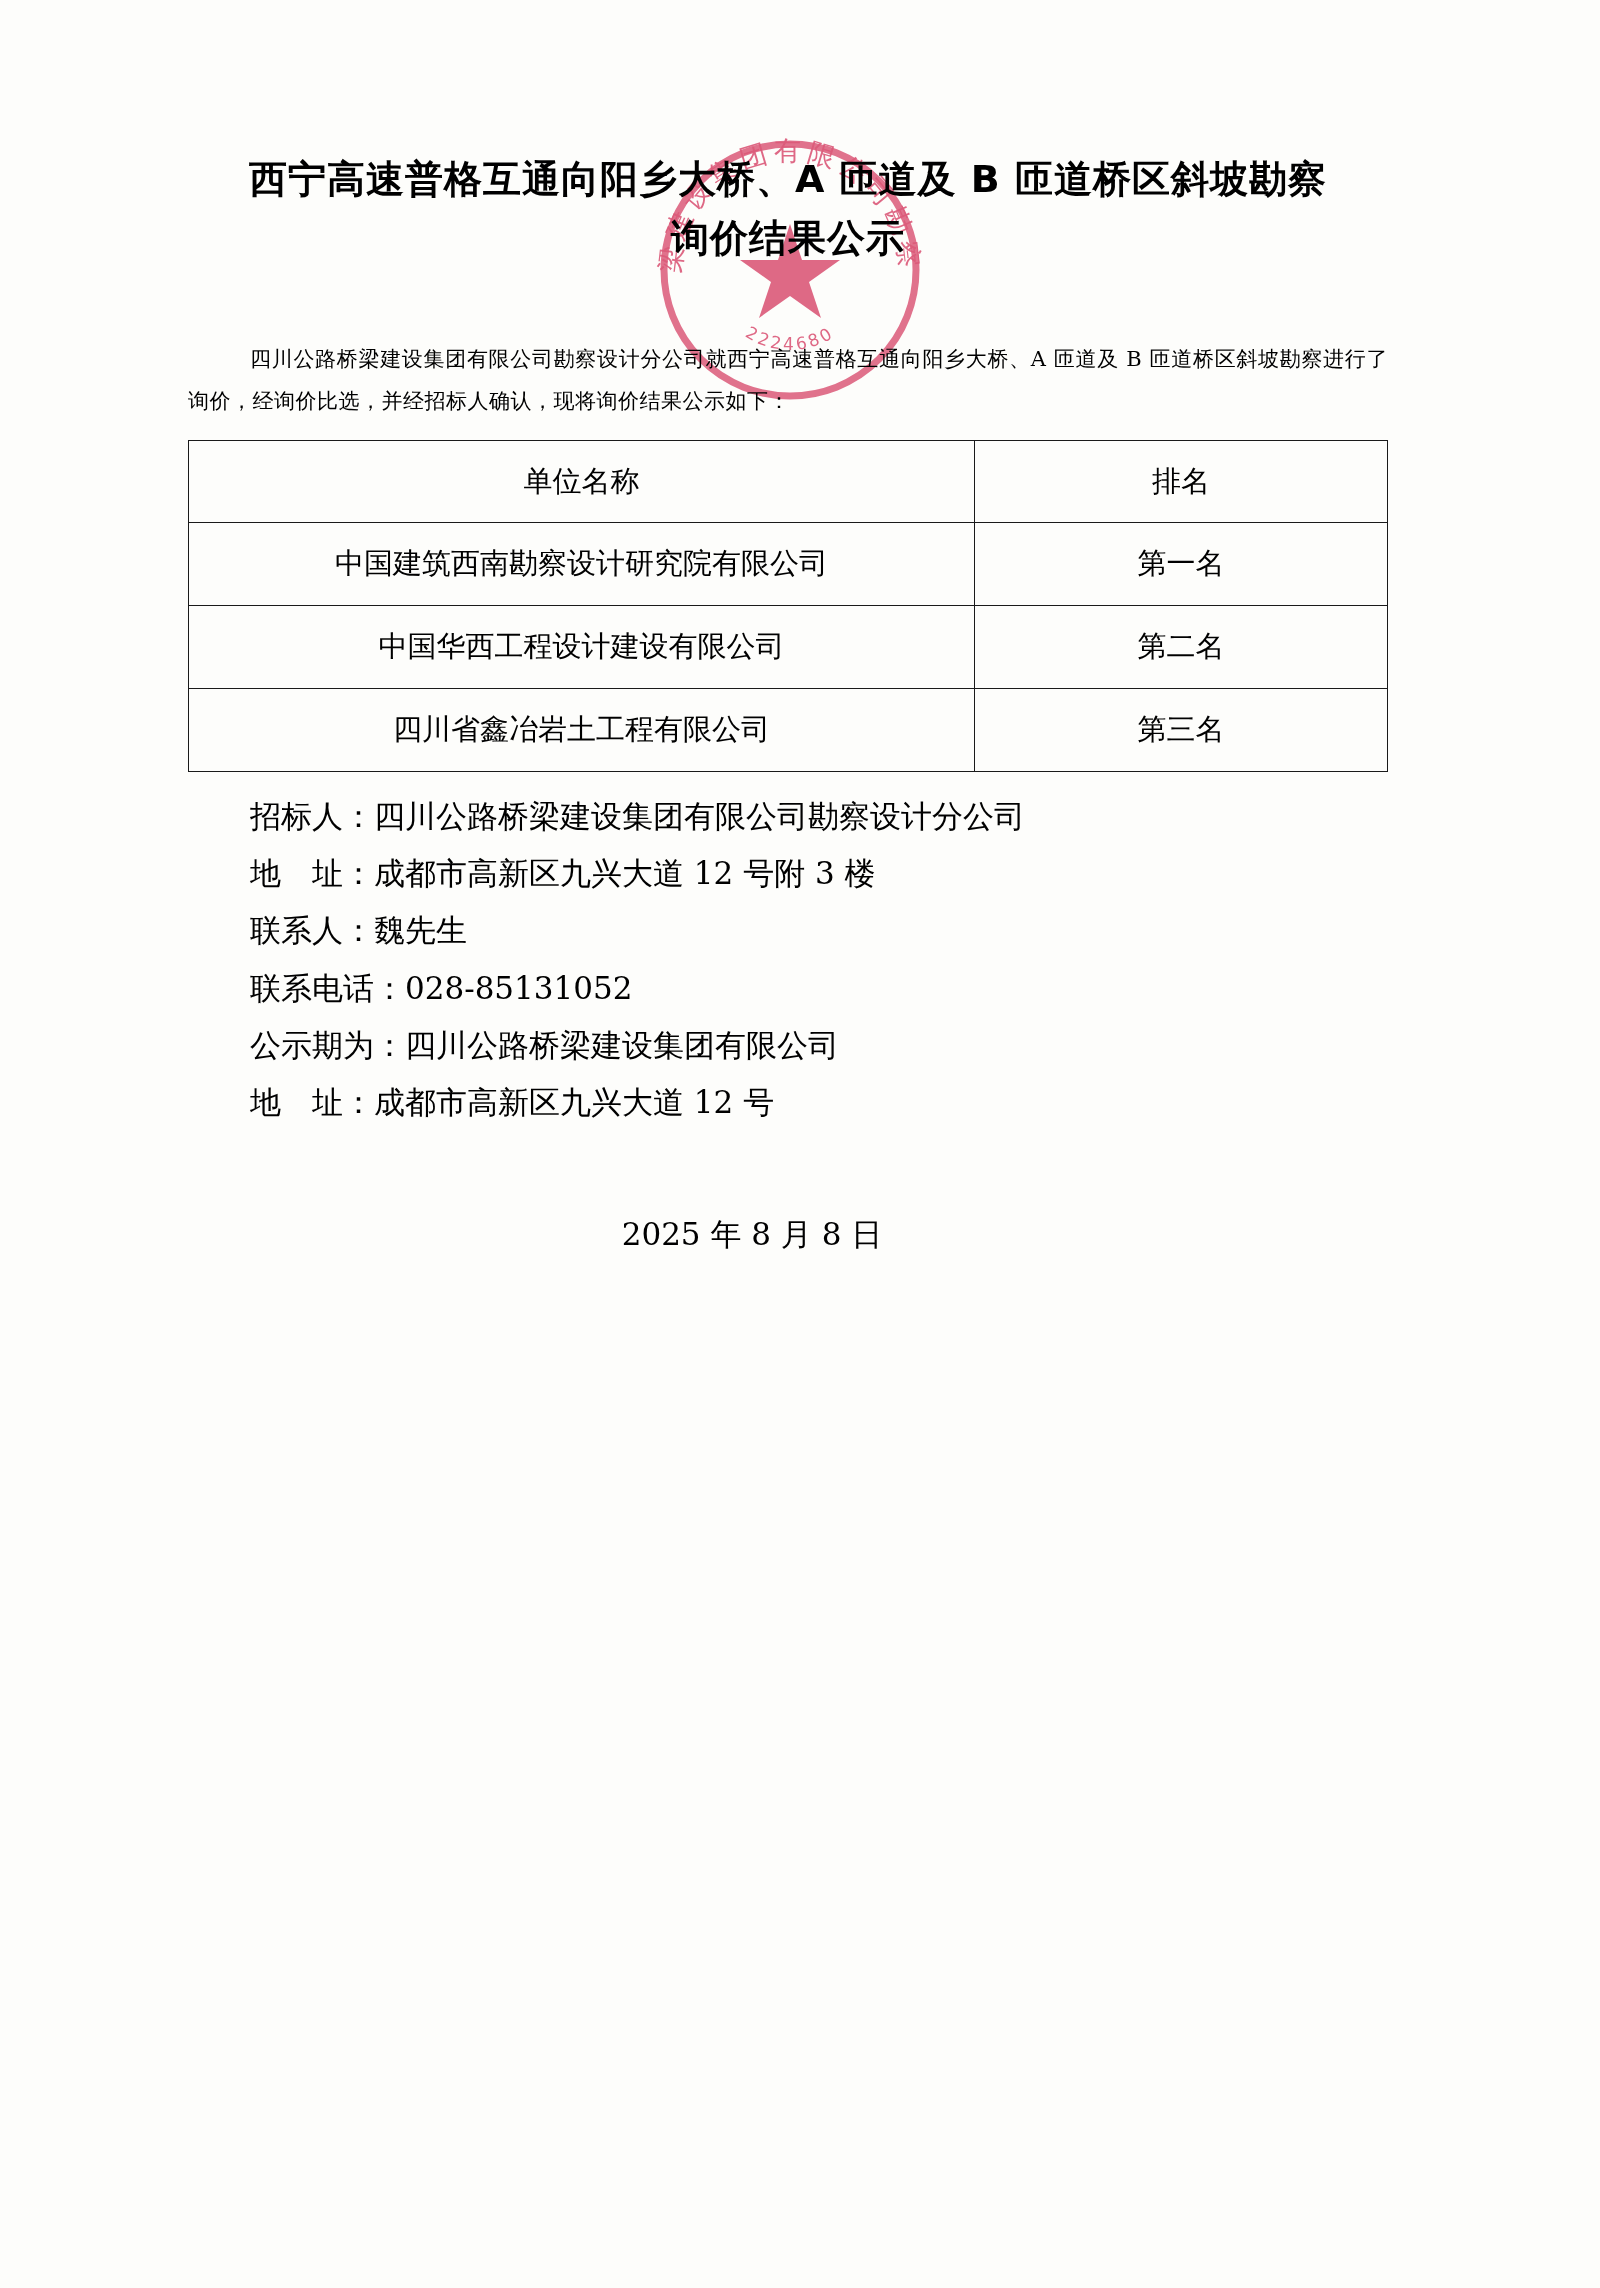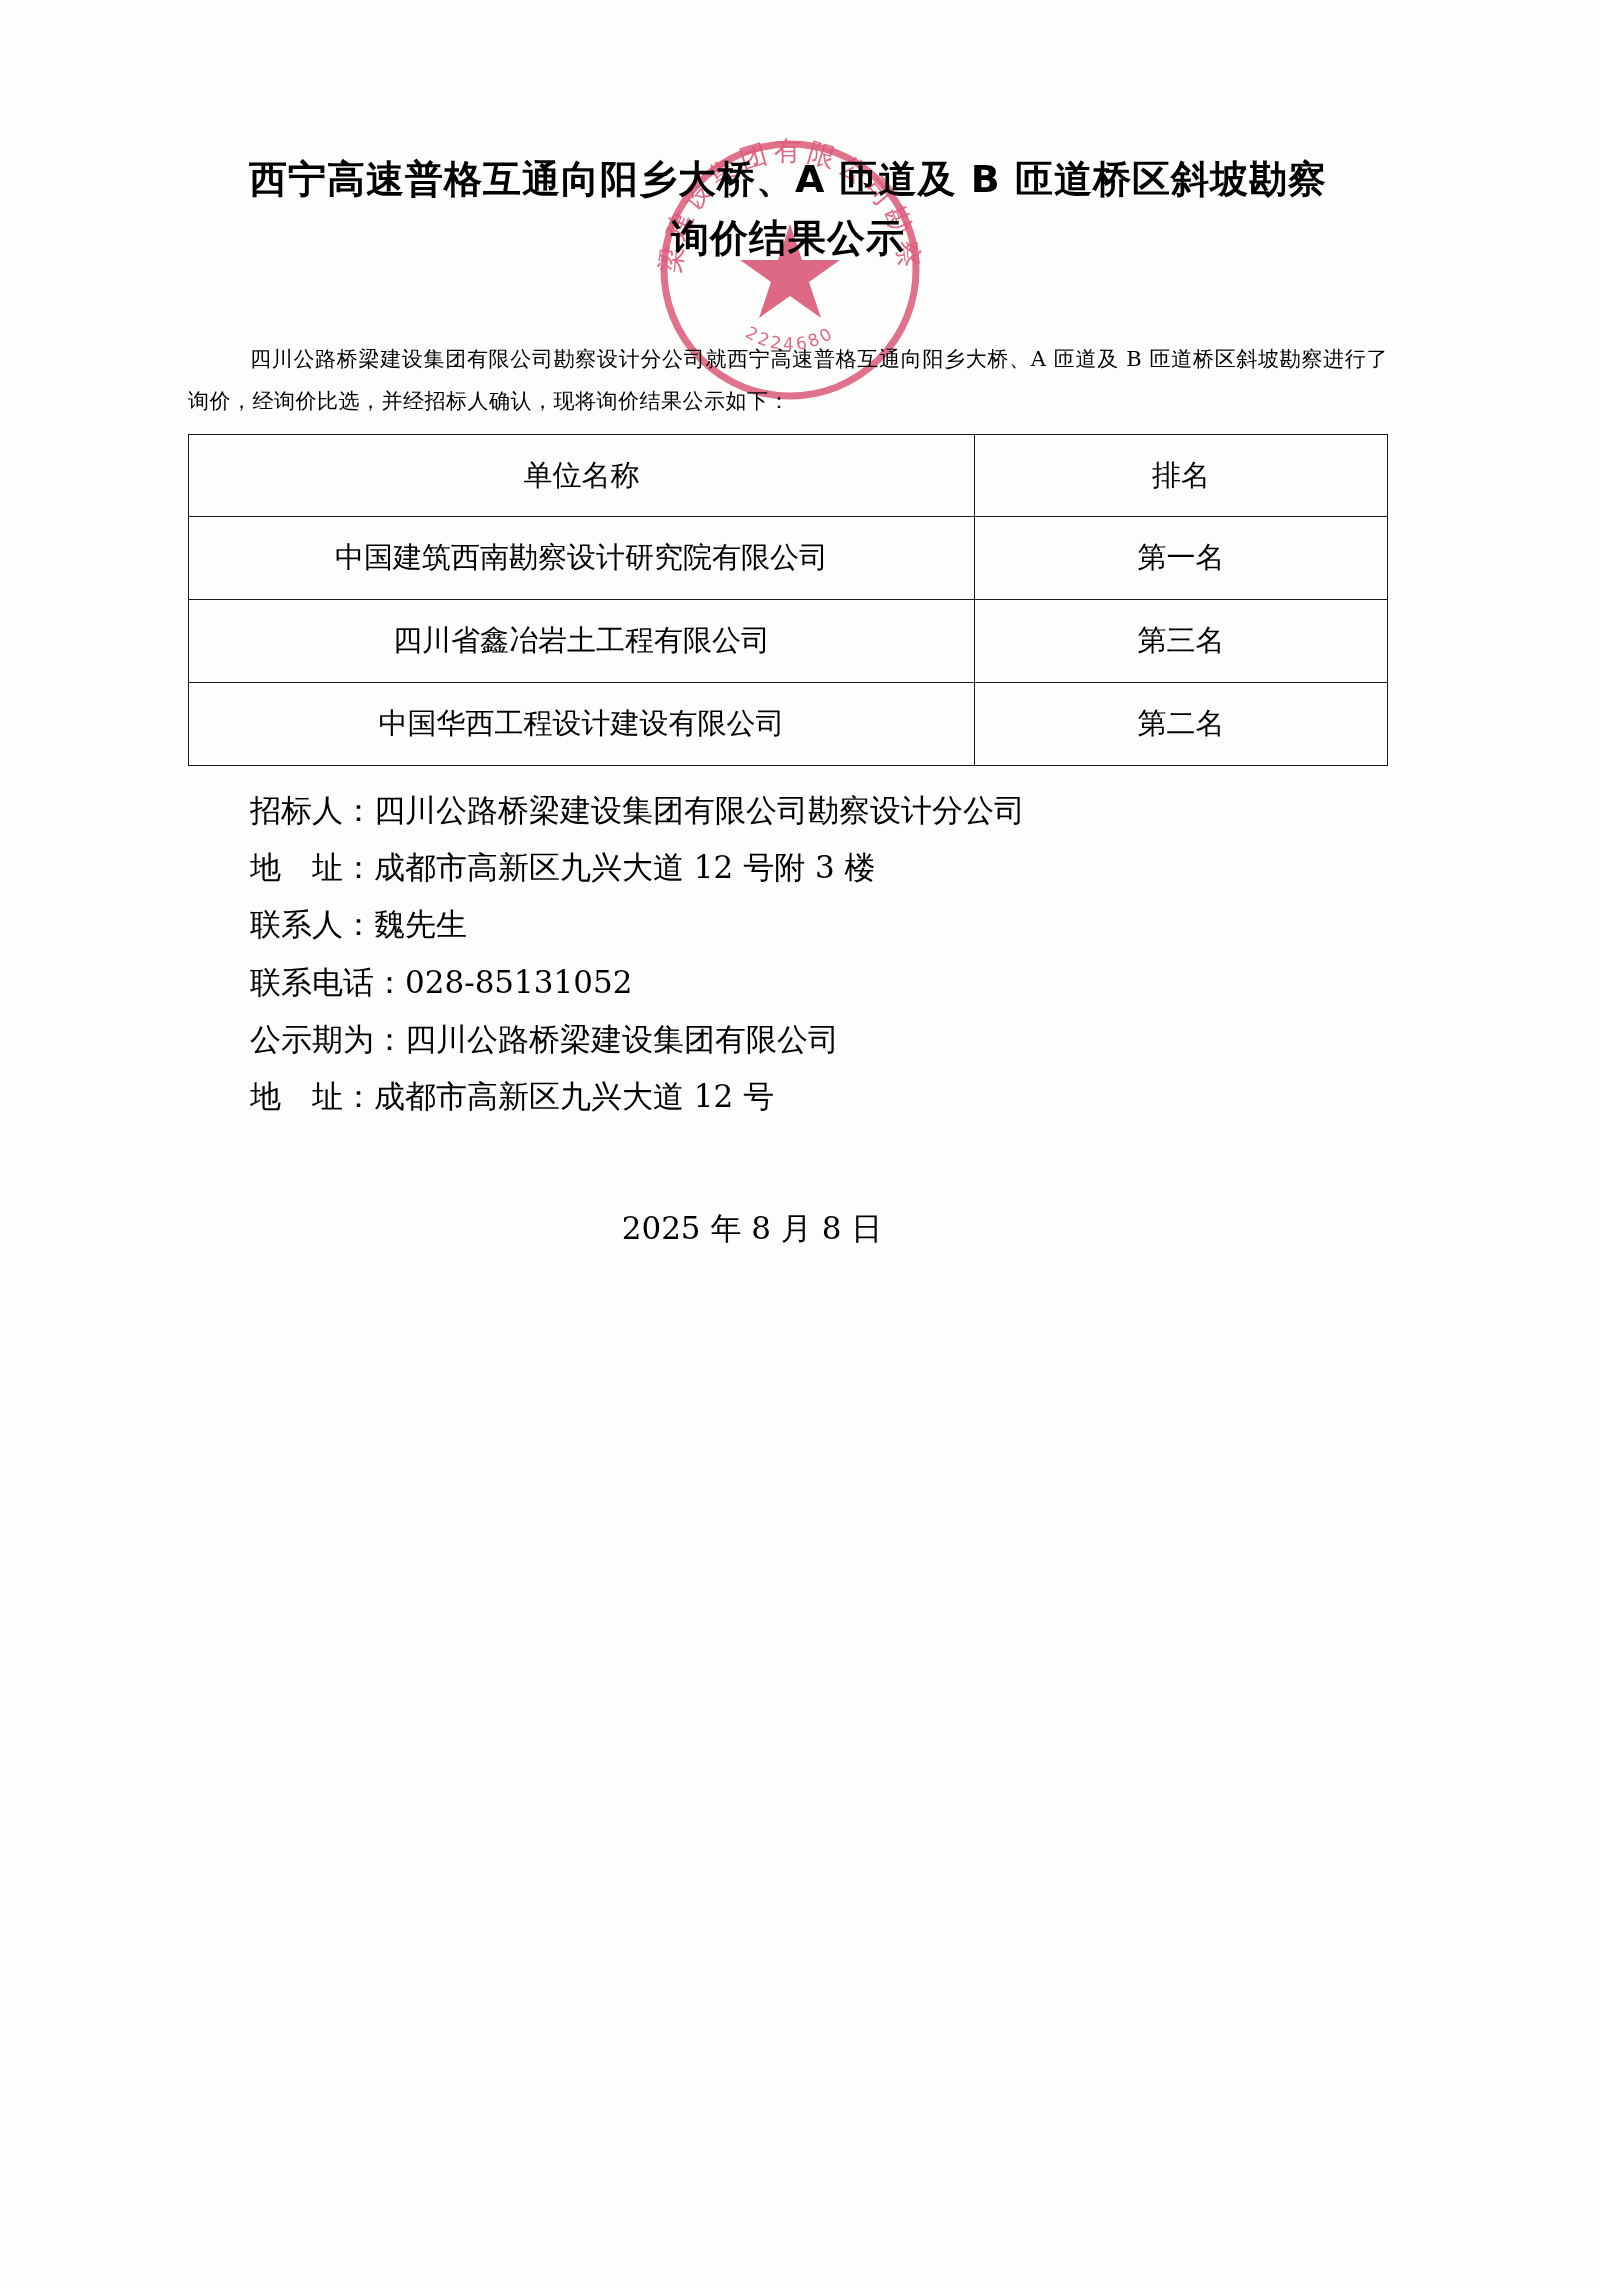"单位名称" table.result-table { margin-top: 12px -> 18px }
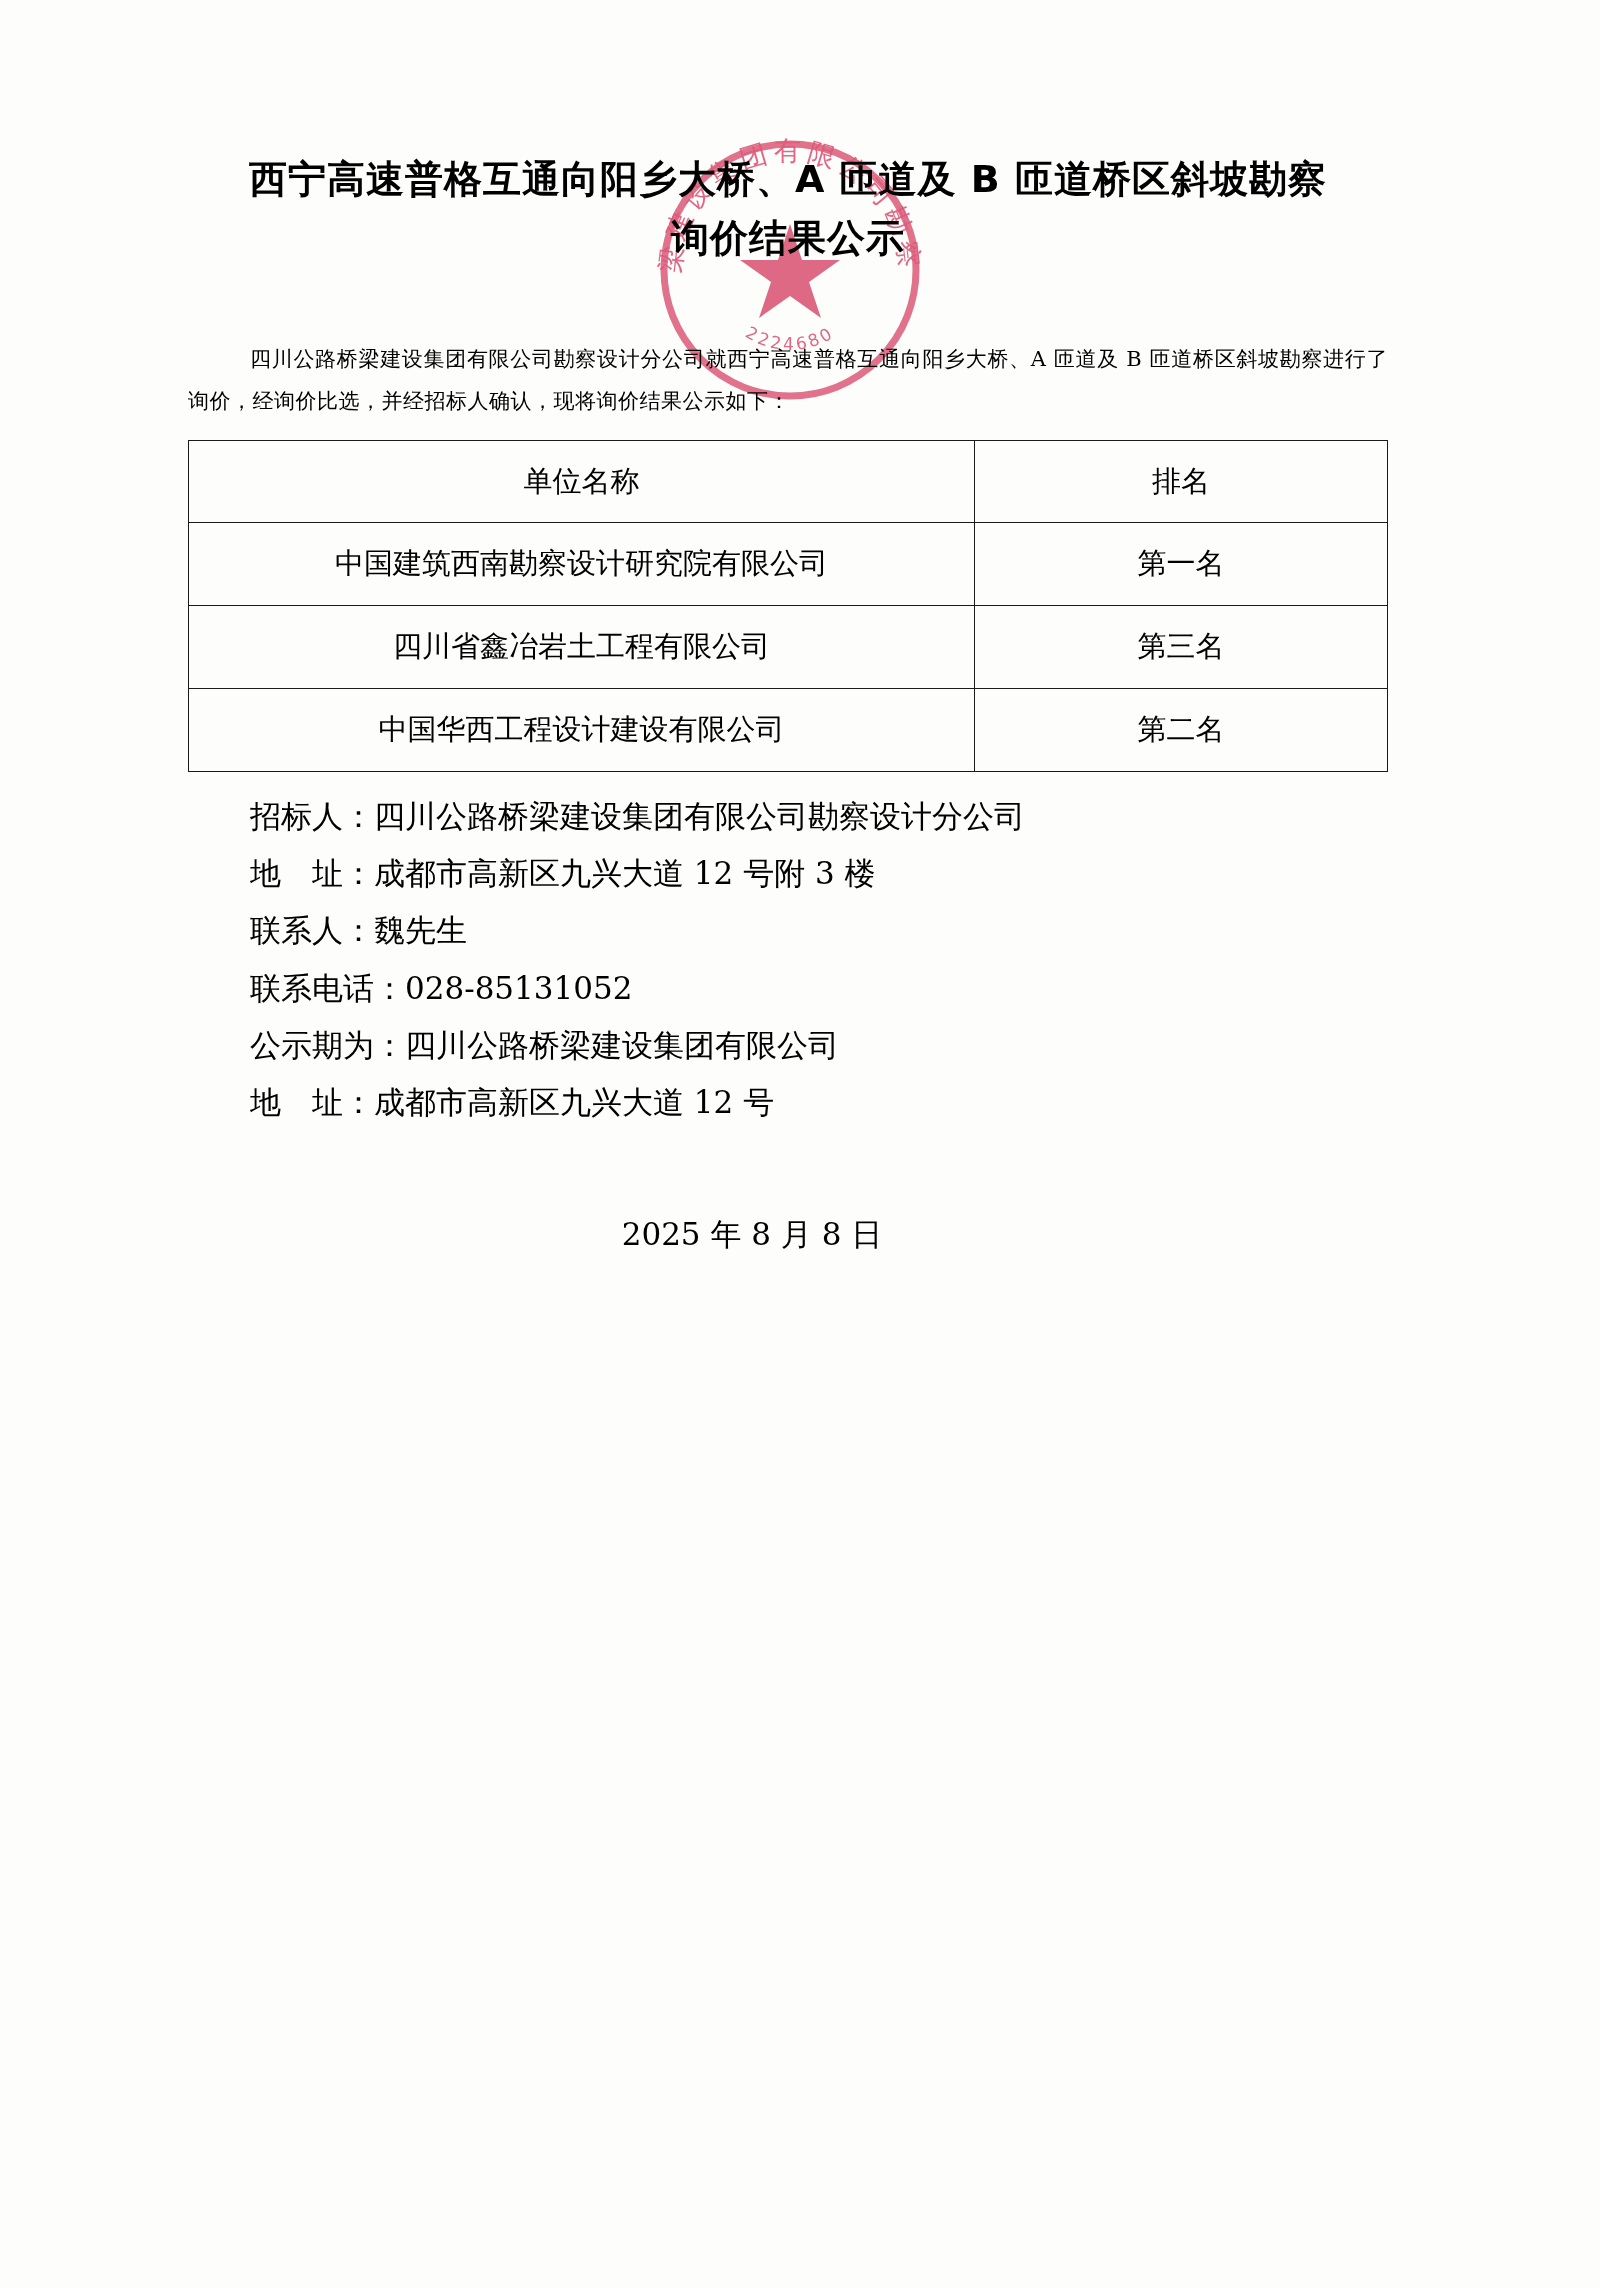"四川省鑫冶岩土工程有限公司" tr { order: before "中国华西工程设计建设有限公司" -> after "中国华西工程设计建设有限公司" }
